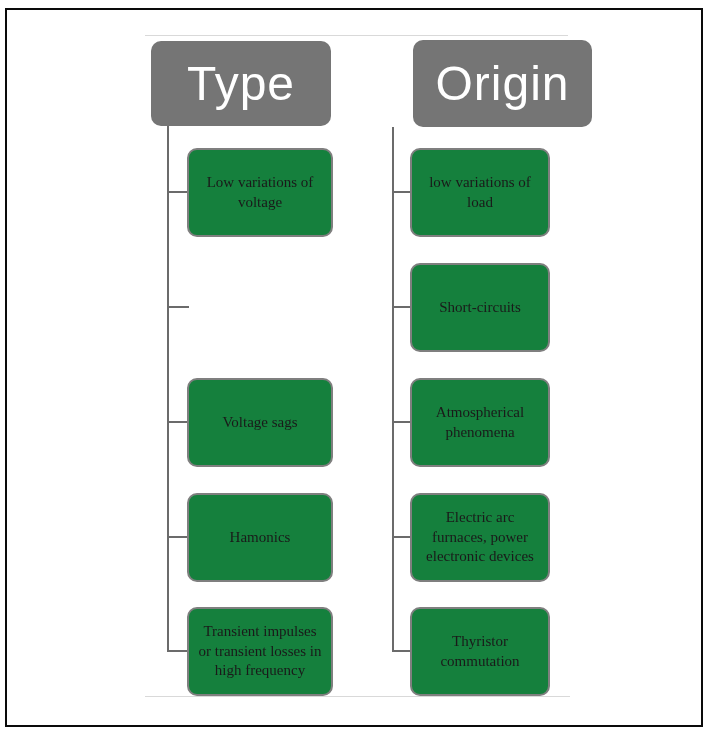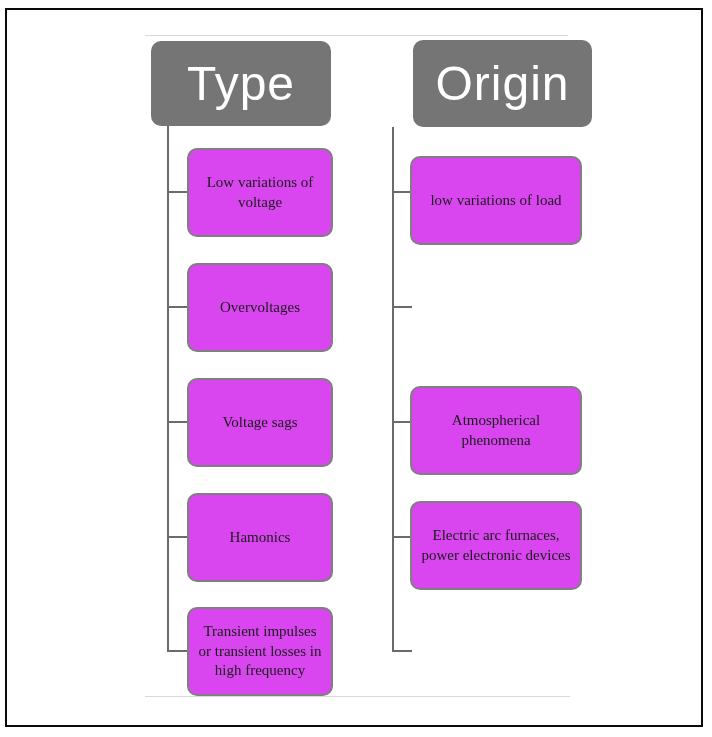"Low variations of voltage" .node-box { background: #d946ef -> #15803d }
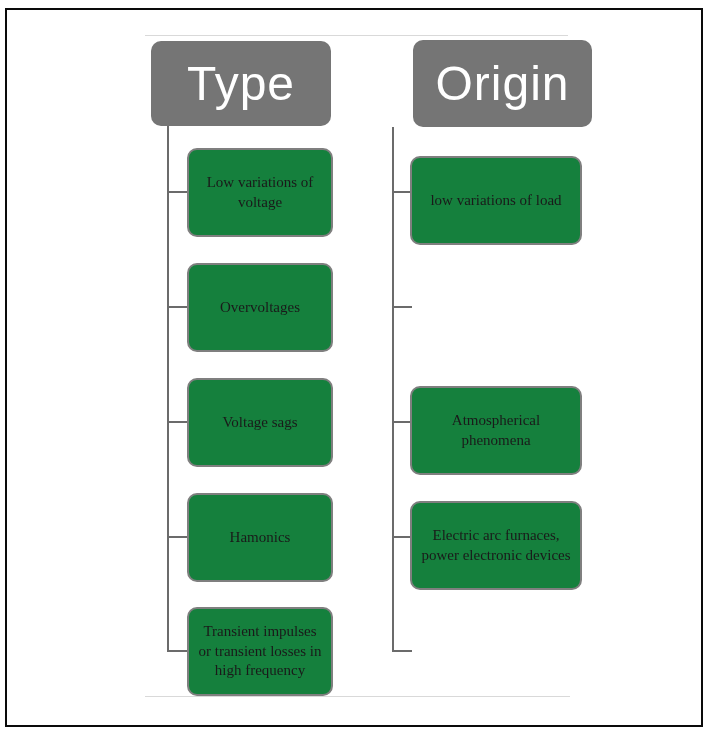"low variations of load" .box-origin { margin-top: 8px -> none; width: 172px -> 140px }
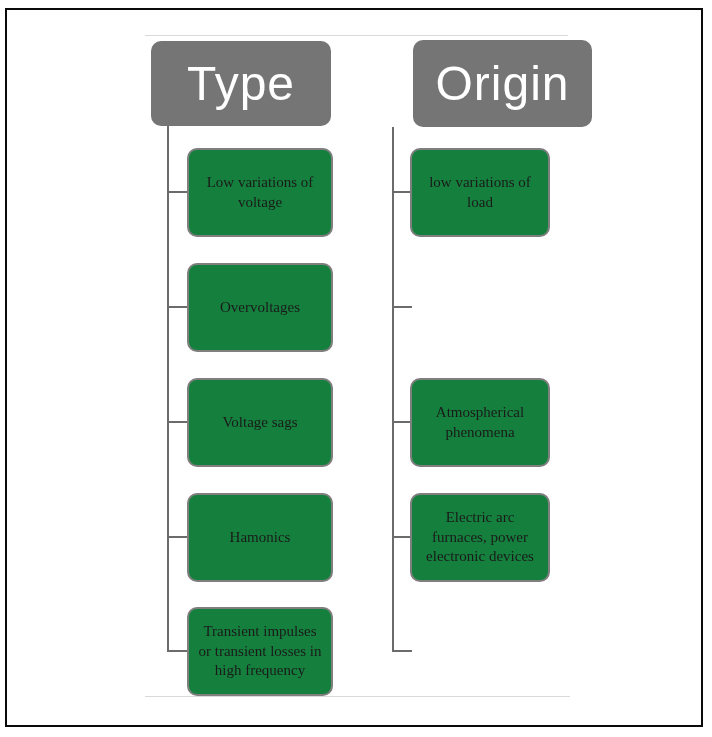"Overvoltages" div.node-box { html: <div>Overvoltages</div> -> none }
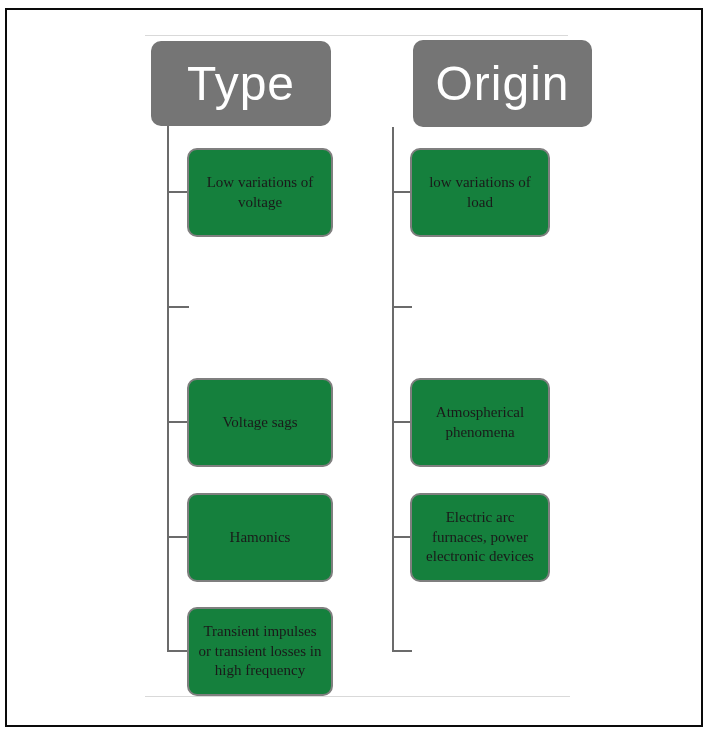"Short-circuits" div.node-box { html: none -> <div>Short-circuits</div> }
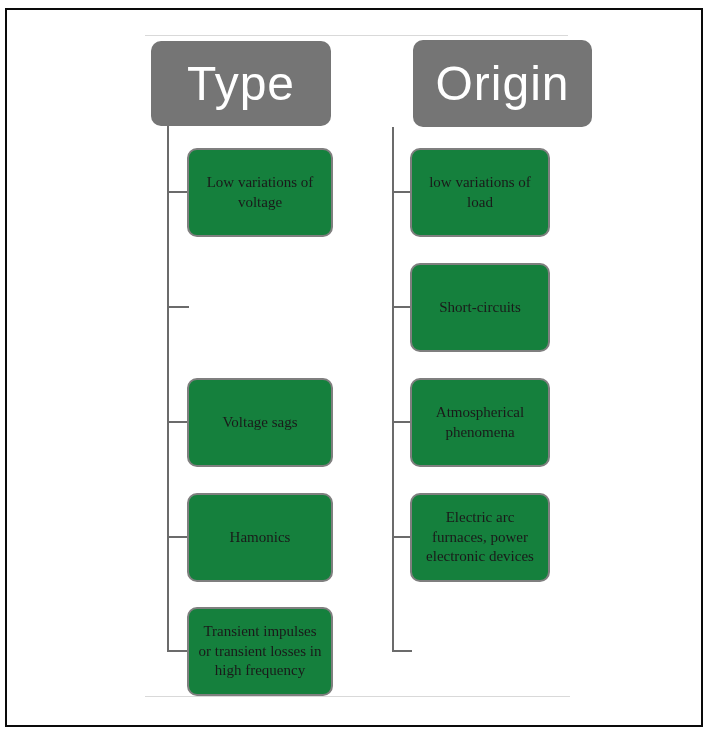"Thyristor commutation" div.node-box { html: none -> <div>Thyristor commutation</div> }
